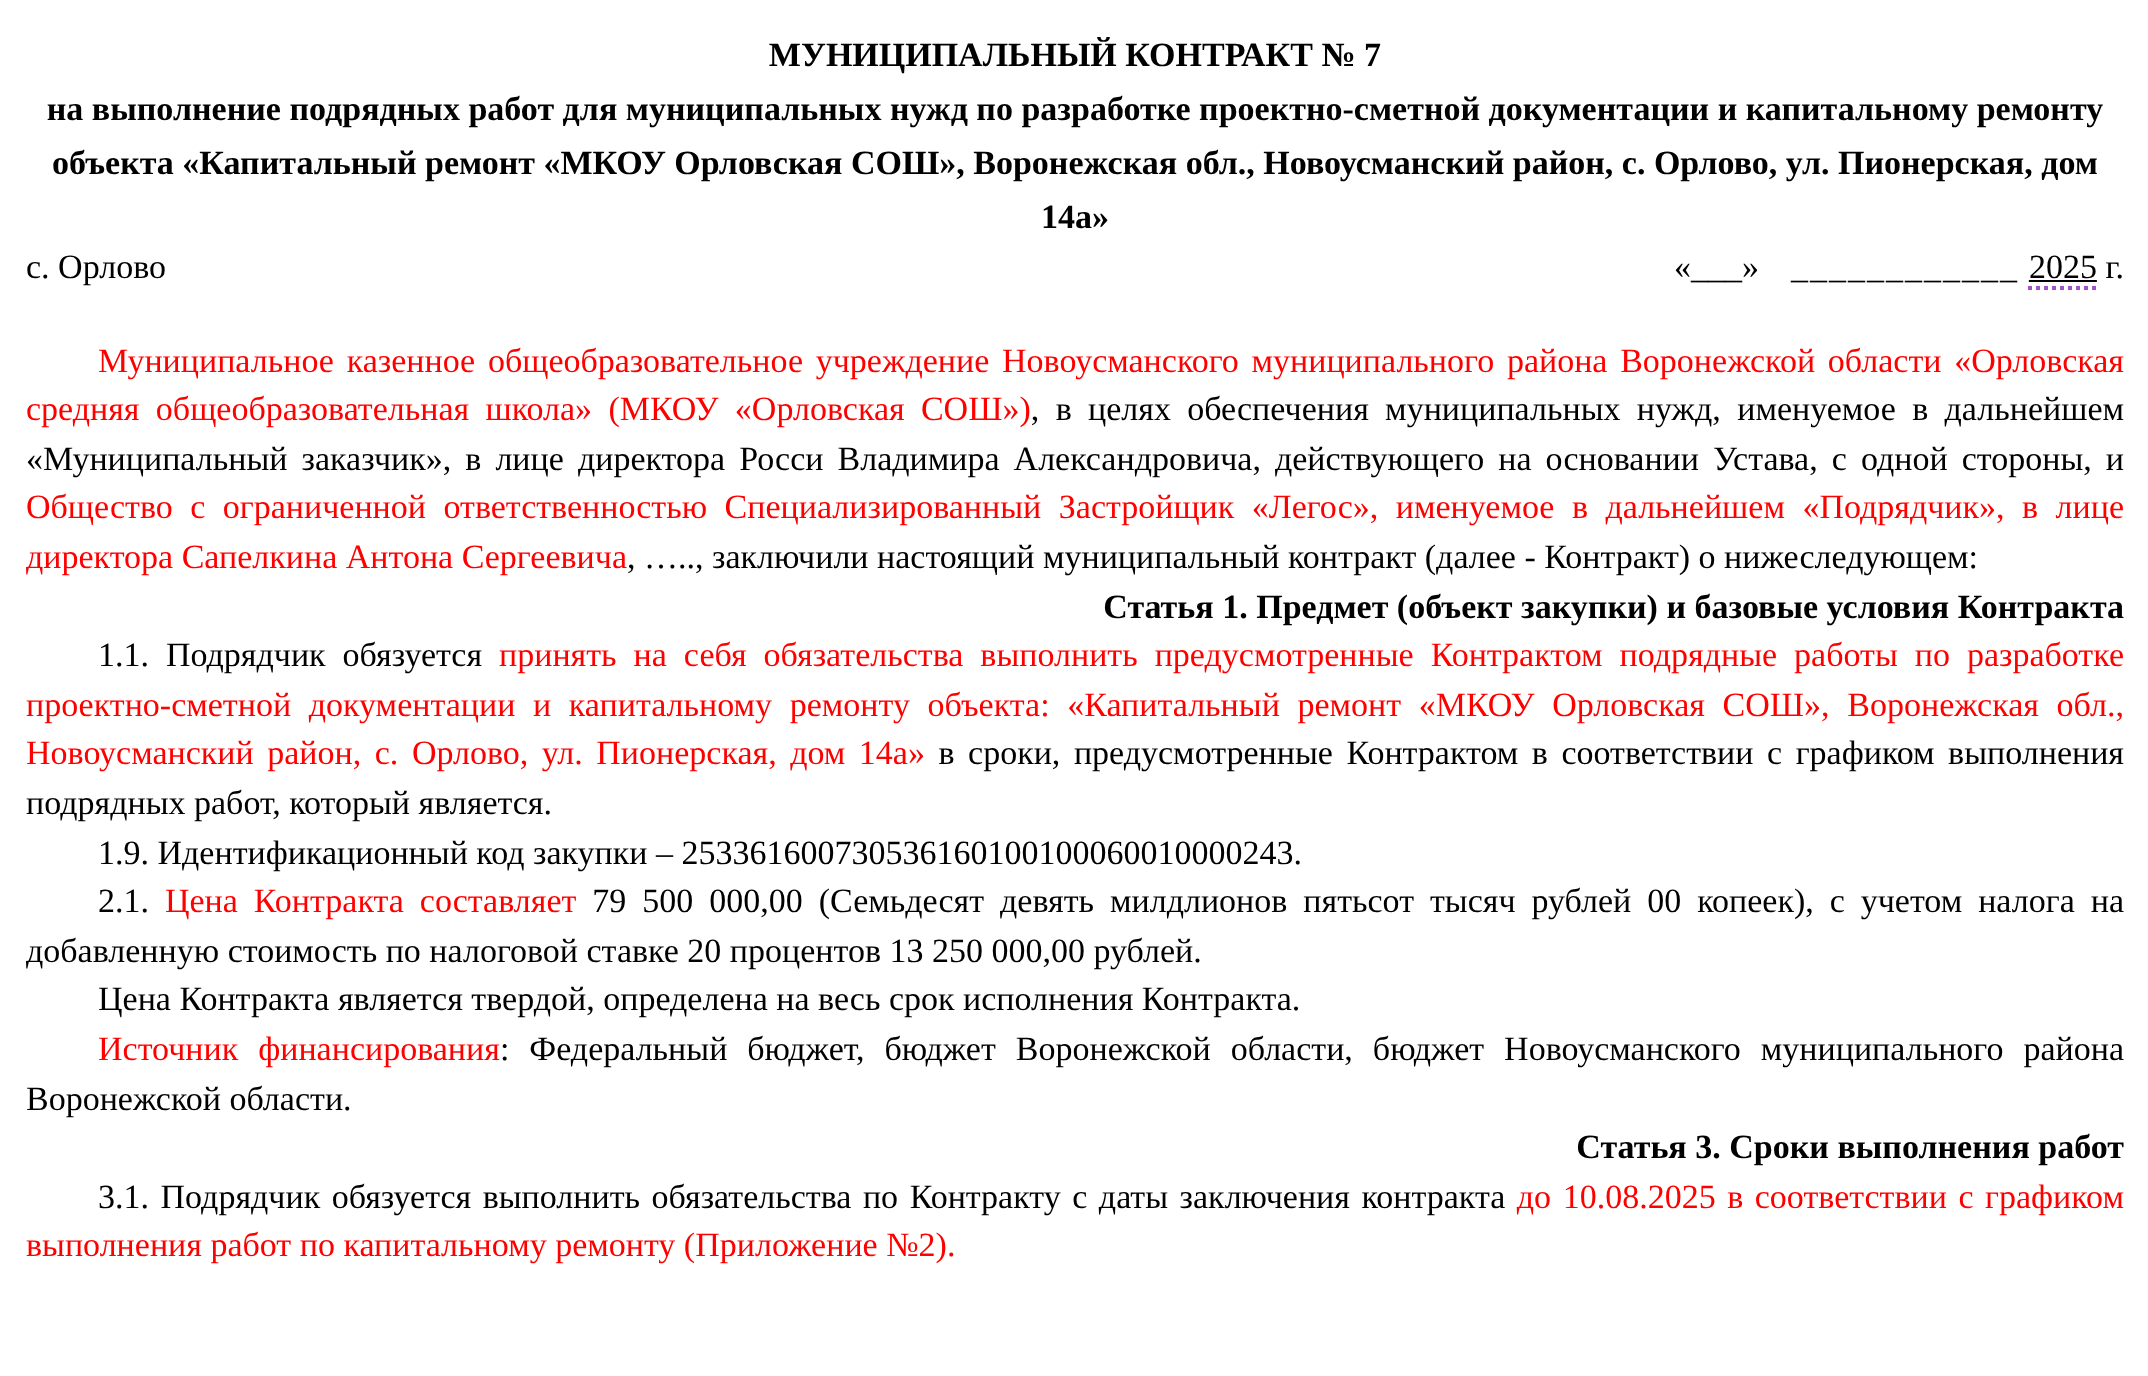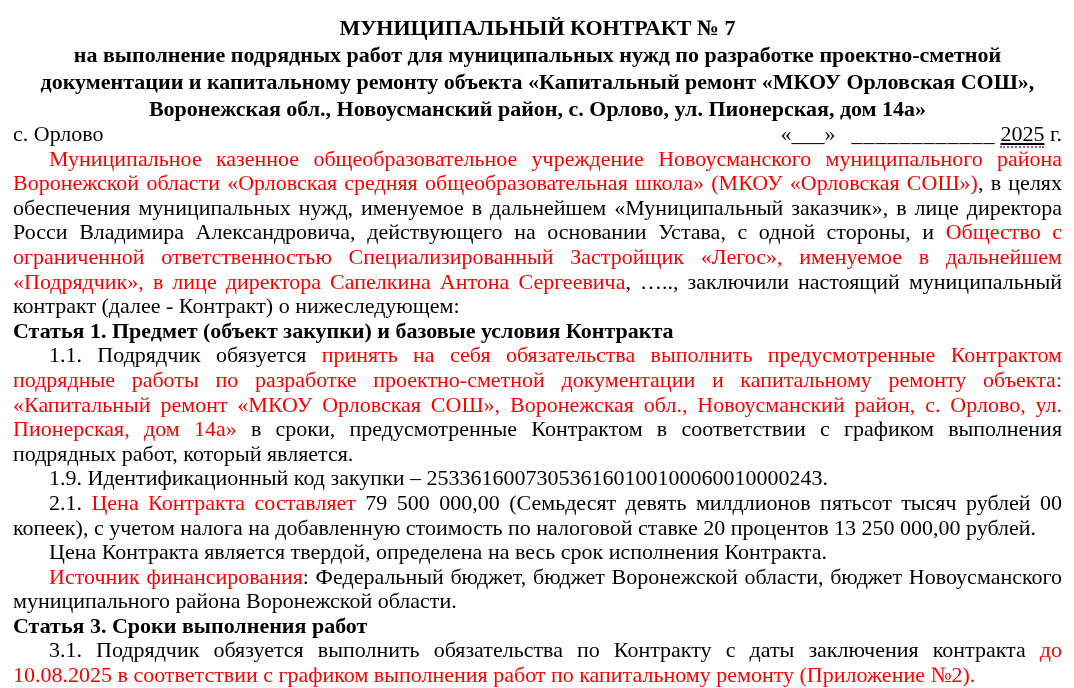"МУНИЦИПАЛЬНЫЙ КОНТРАКТ № 7" .page { font-size: 22px -> 17px }
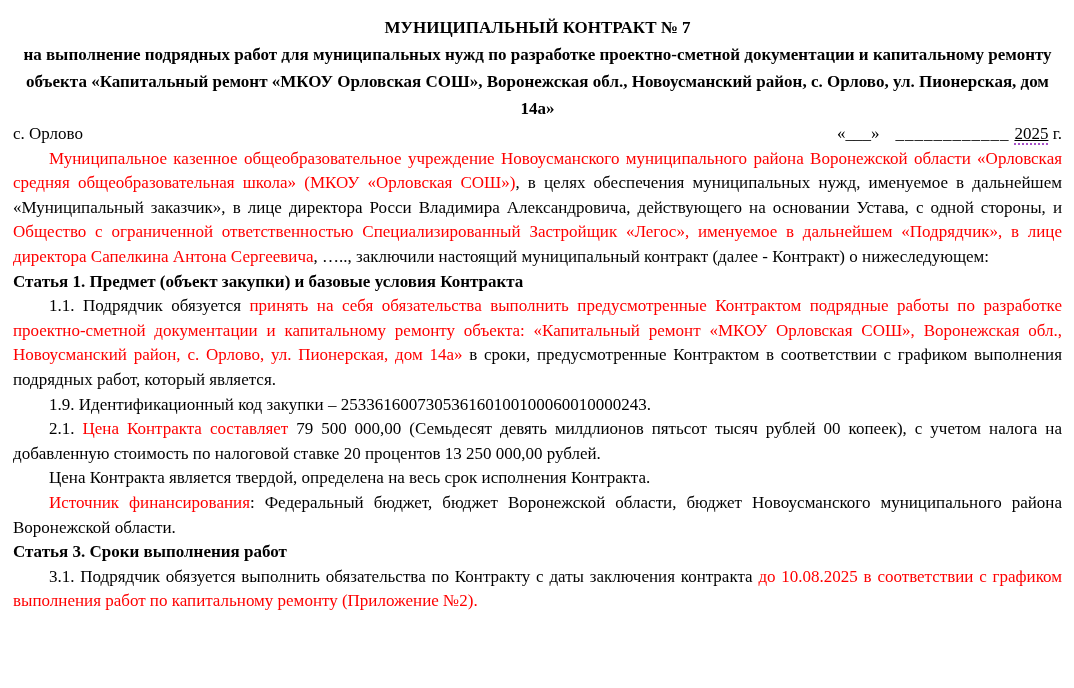"Муниципальное казенное" .doc-body { margin-top: none -> 22px }
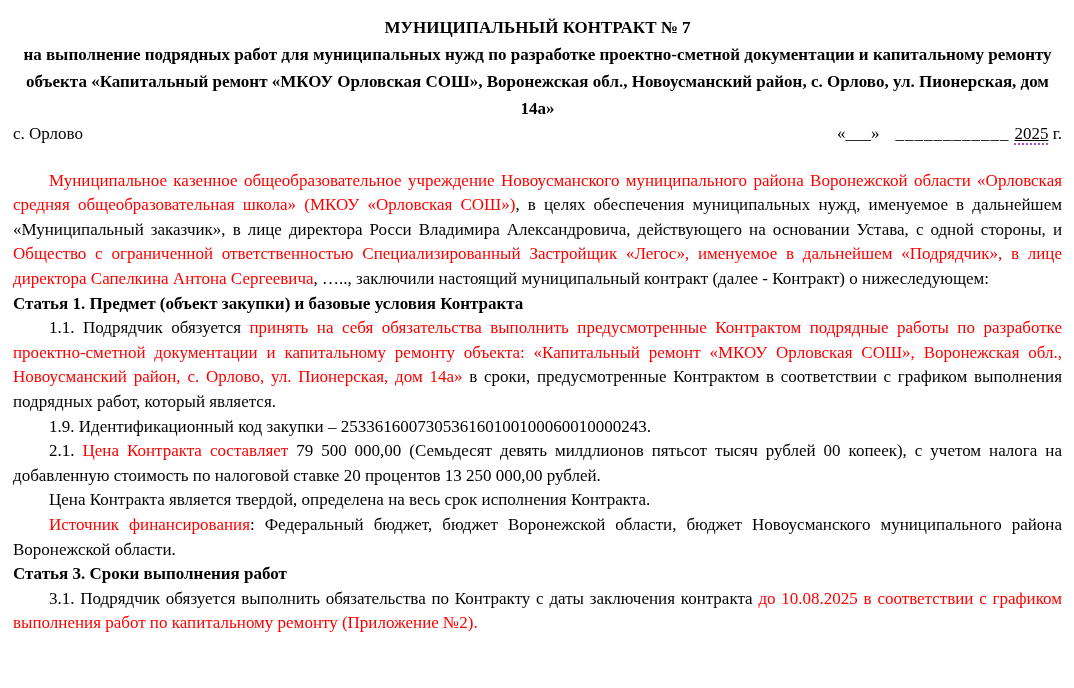"Статья 1. Предмет (объект закупки)" p.heading-p { text-align: left -> right }
